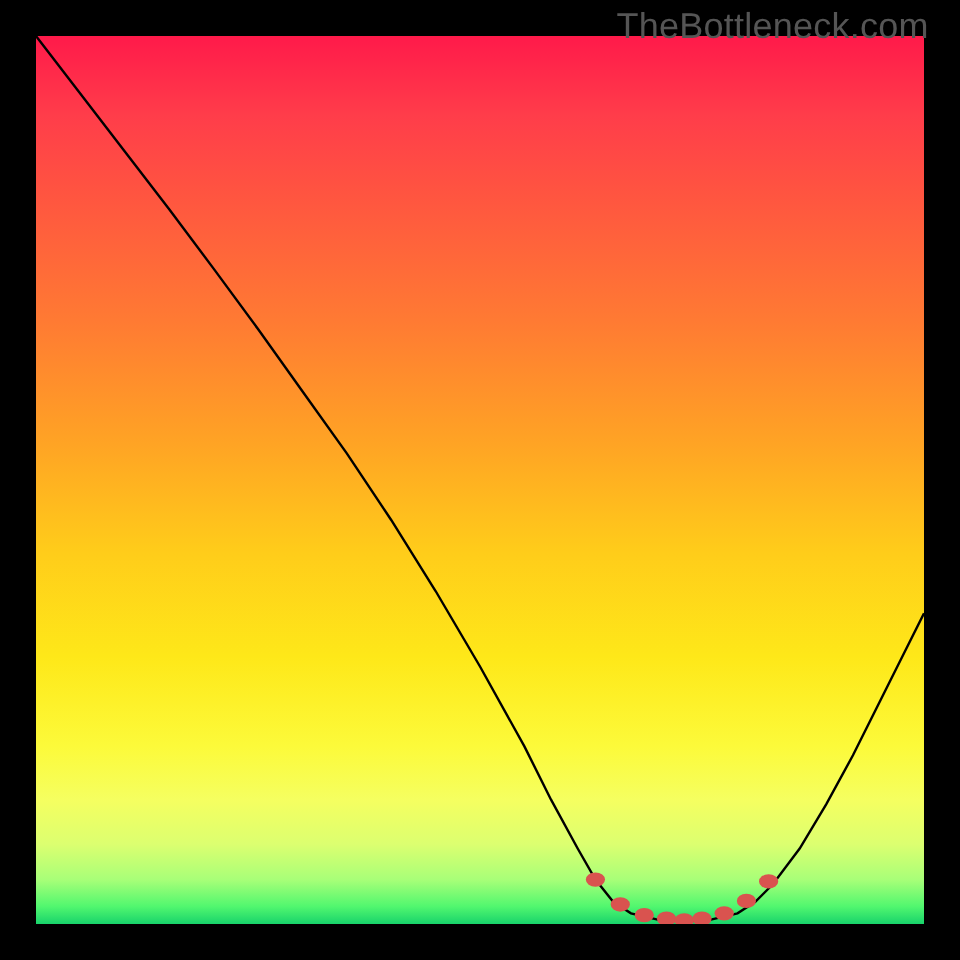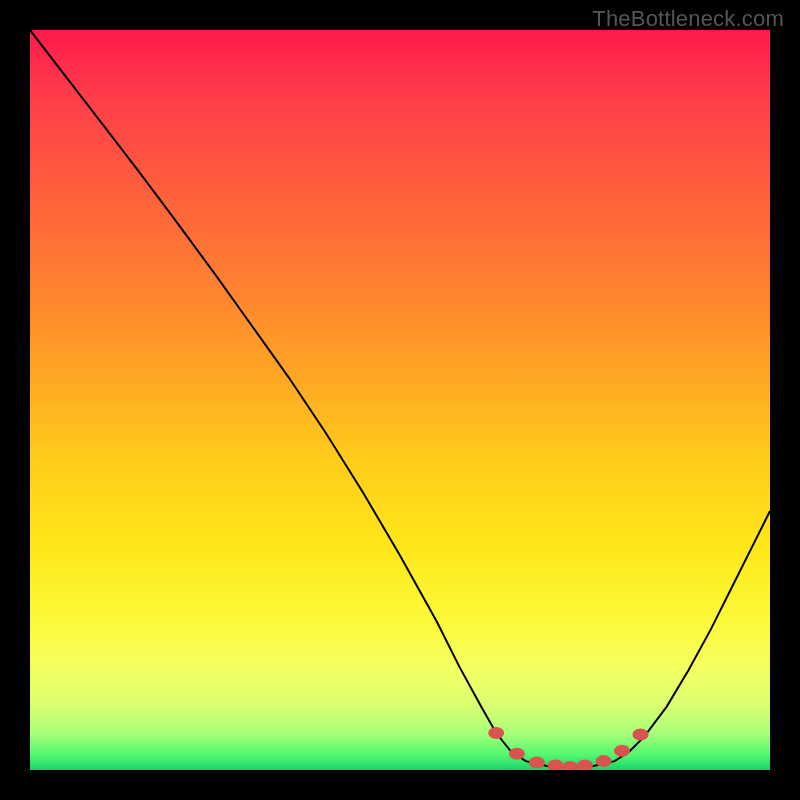"TheBottleneck.com" .watermark { font-size: 22px -> 30px; right: 16px -> 26px }
